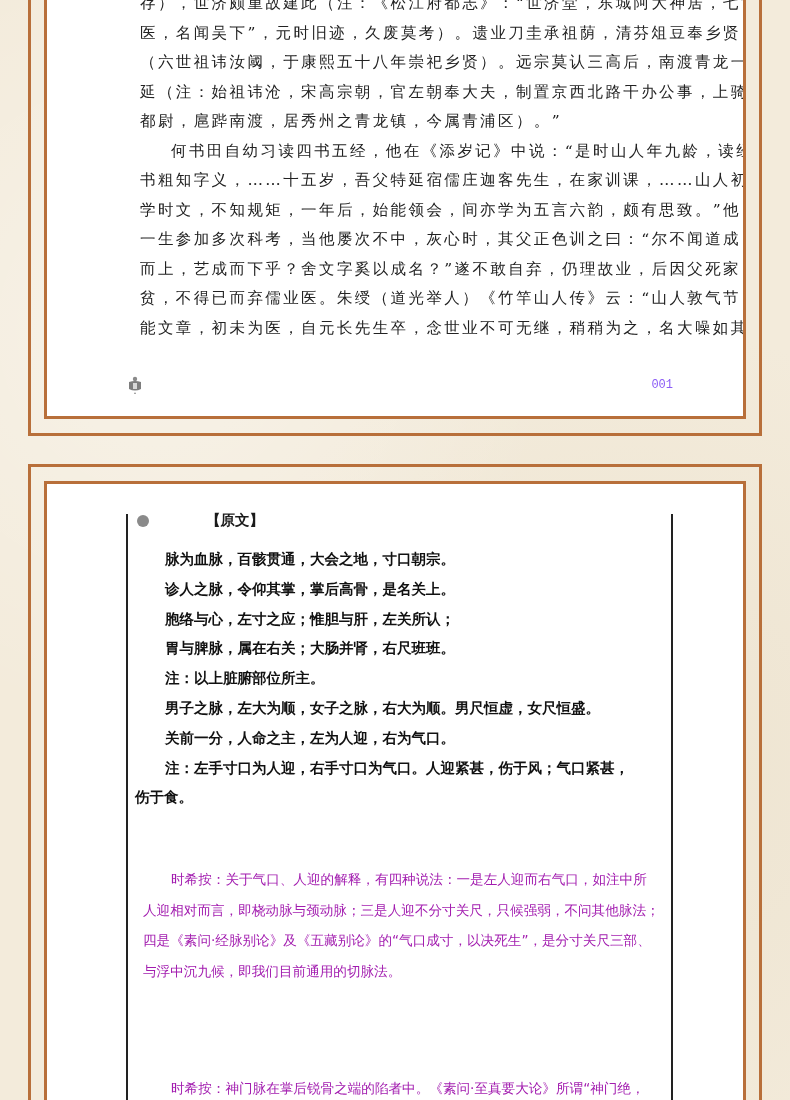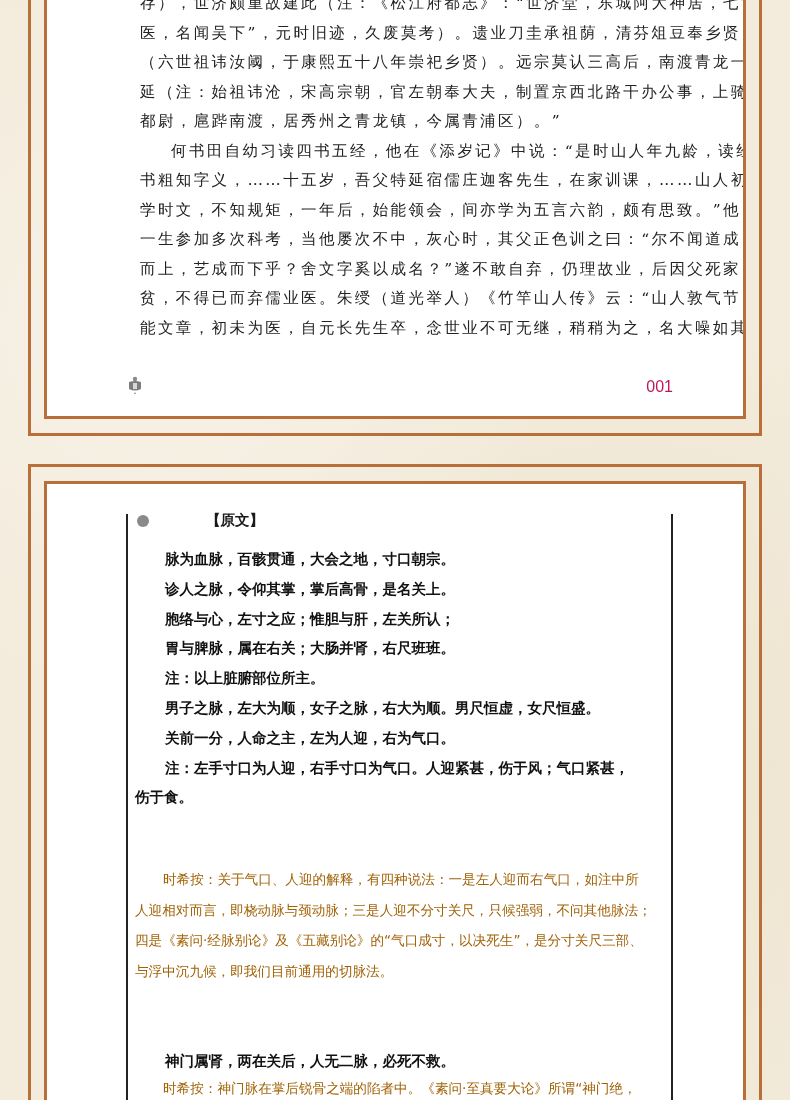"001" .page-num { color: #be185d -> #8b5cf6; font-family: Liberation Sans, sans-serif -> Liberation Mono, monospace; font-size: 16px -> 12px }
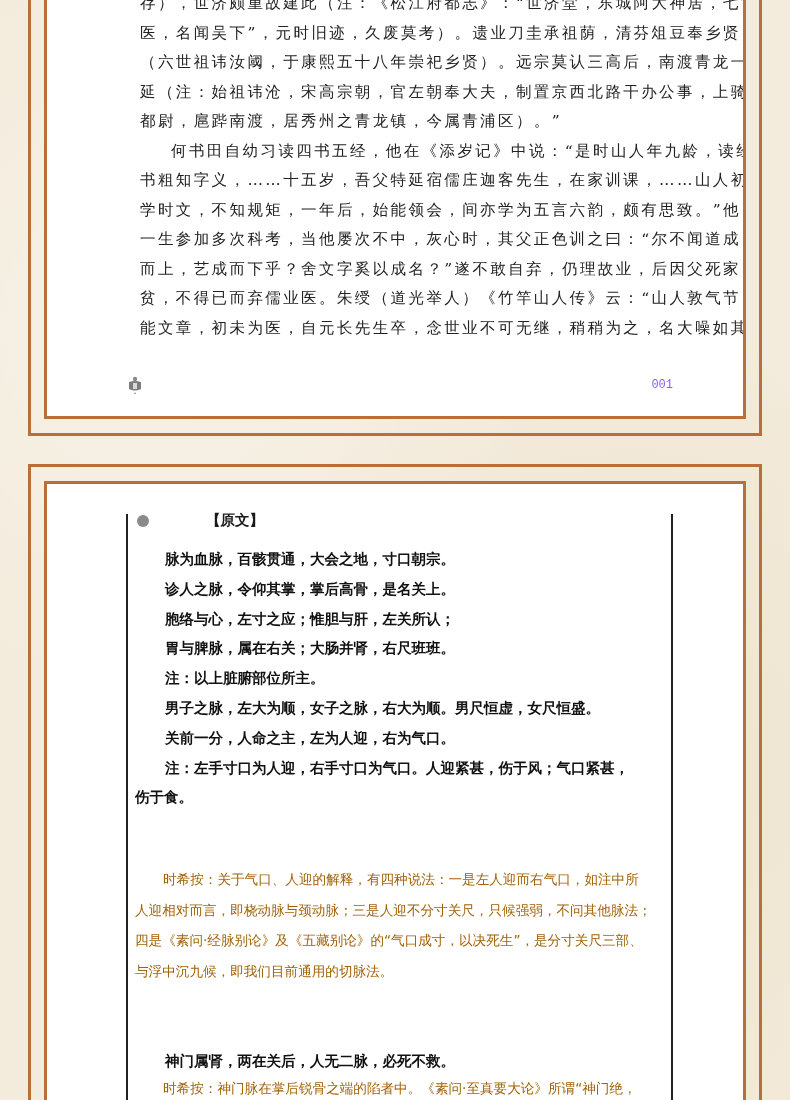"时希按：关于气口、人迎的解释，有四种说法：一是左人迎而右气口，如注中所" .p3 { color: #a16207 -> #a21caf; left: 88px -> 96px }
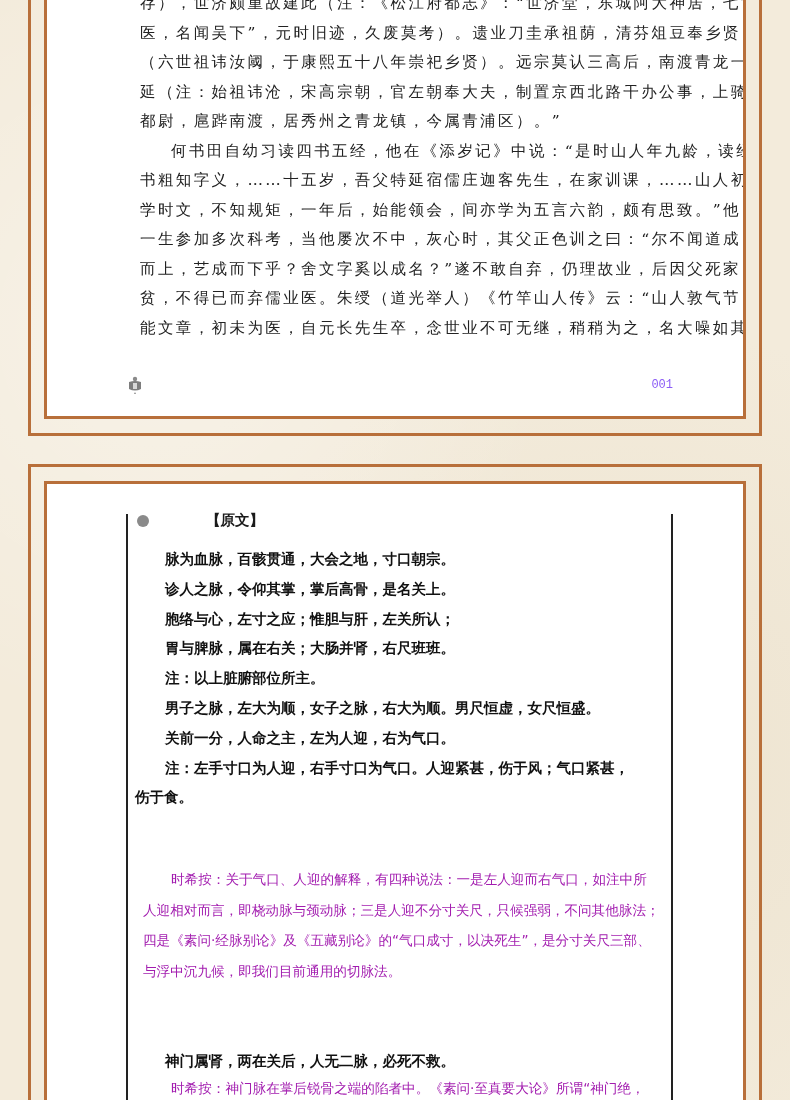"神门属肾，两在关后，人无二脉，必死不救。" div.p2 { html: <div> <div>神门属肾，两在关后，人无二脉，必死不救。</div> </div> -> none }
